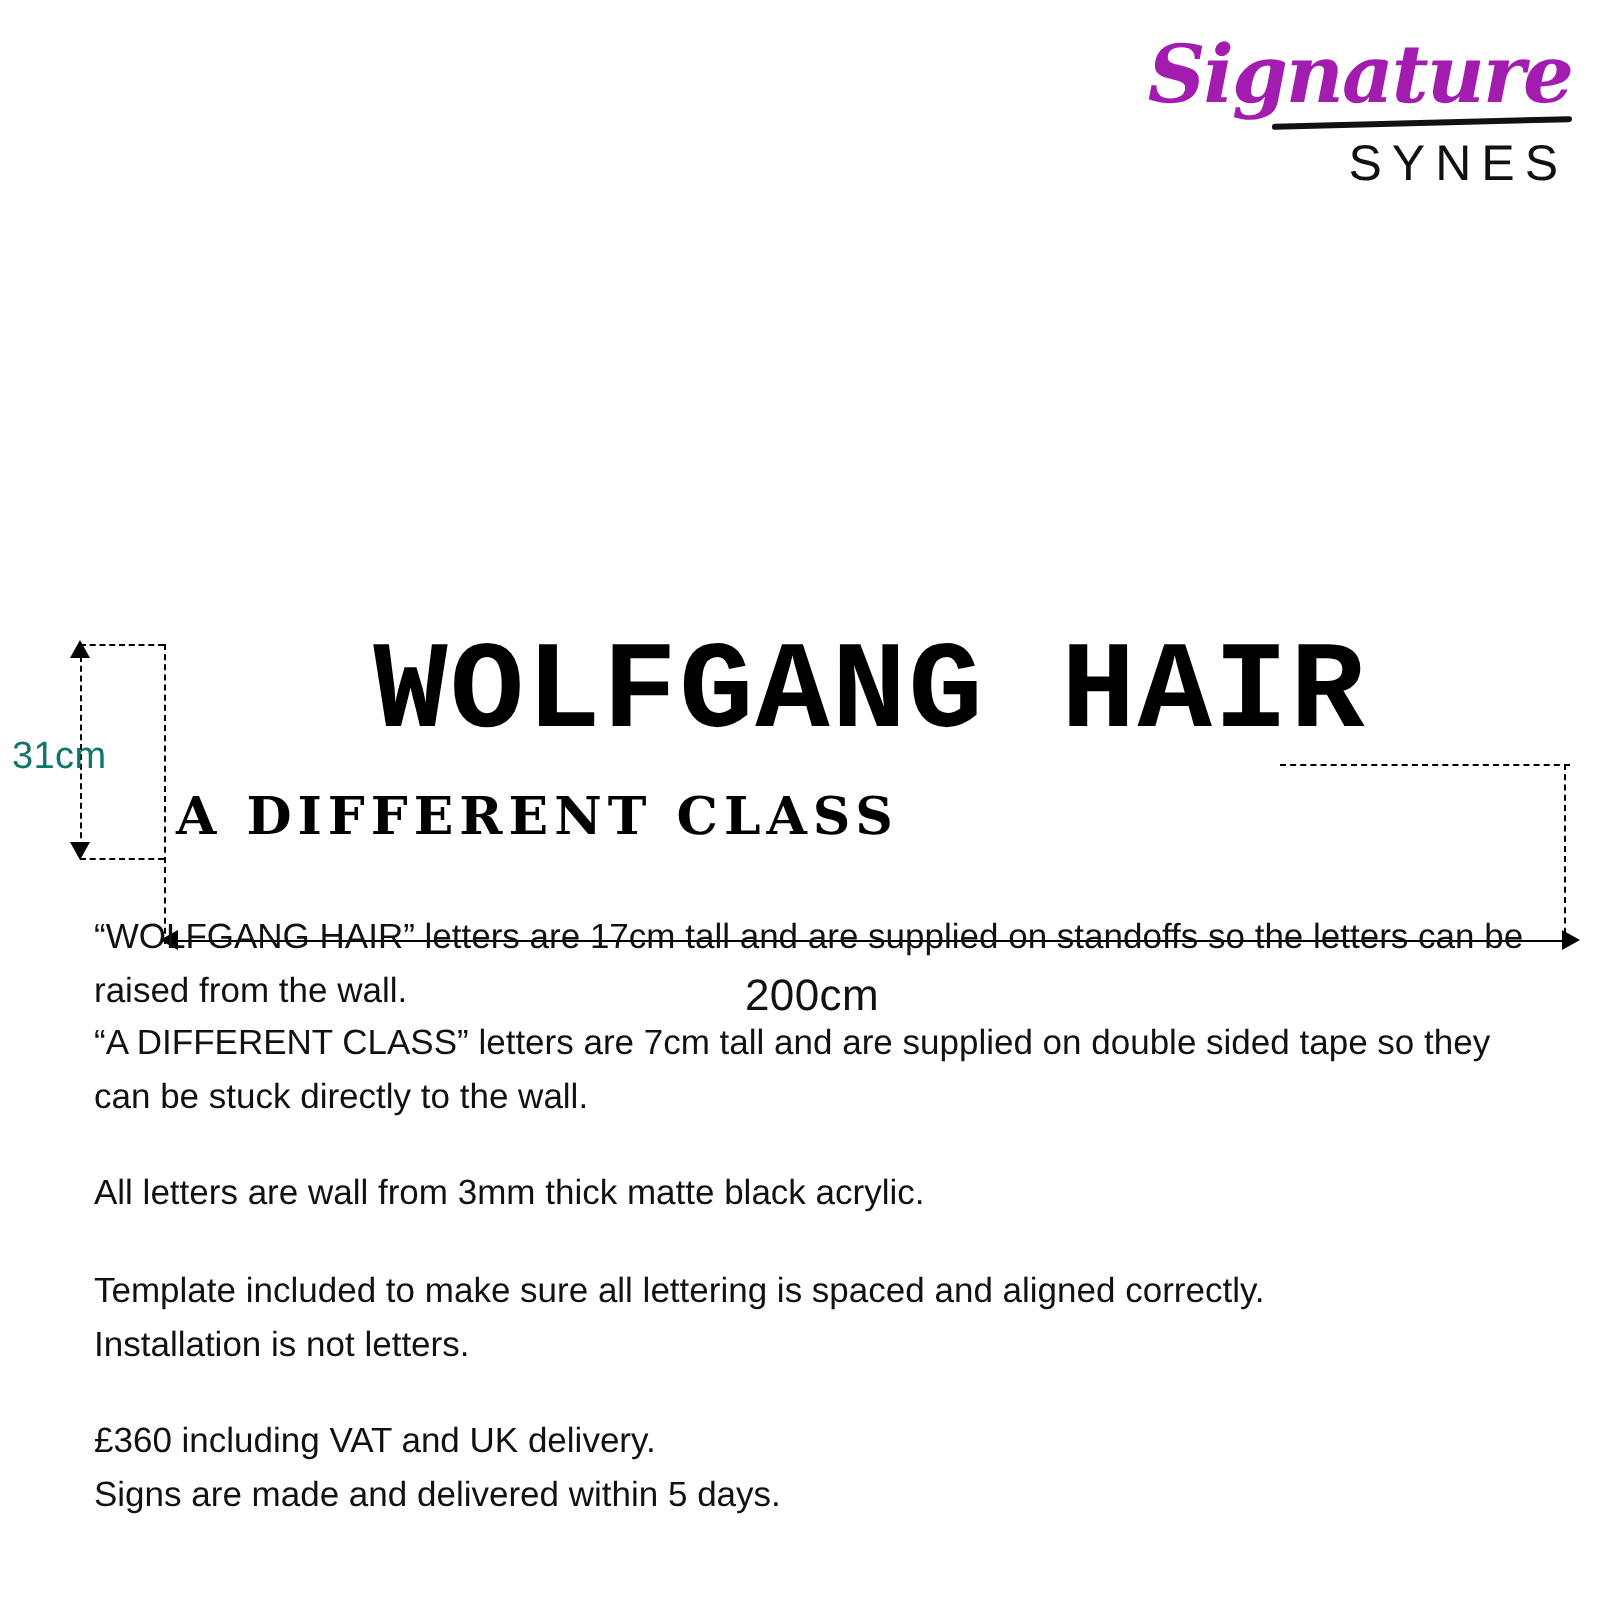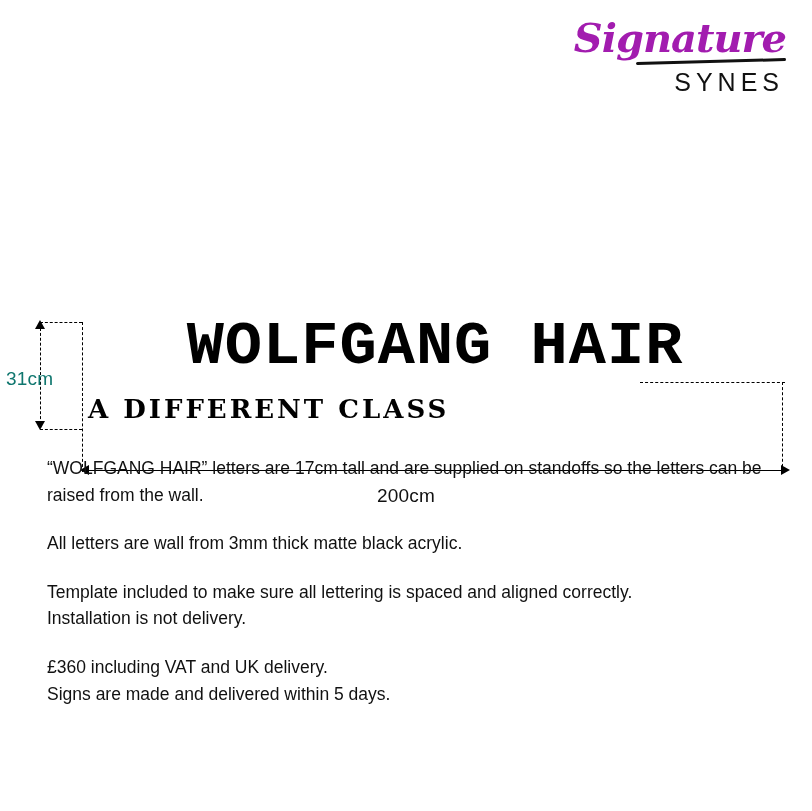"200cm" .dim-h-label { font-size: 19px -> 22px }
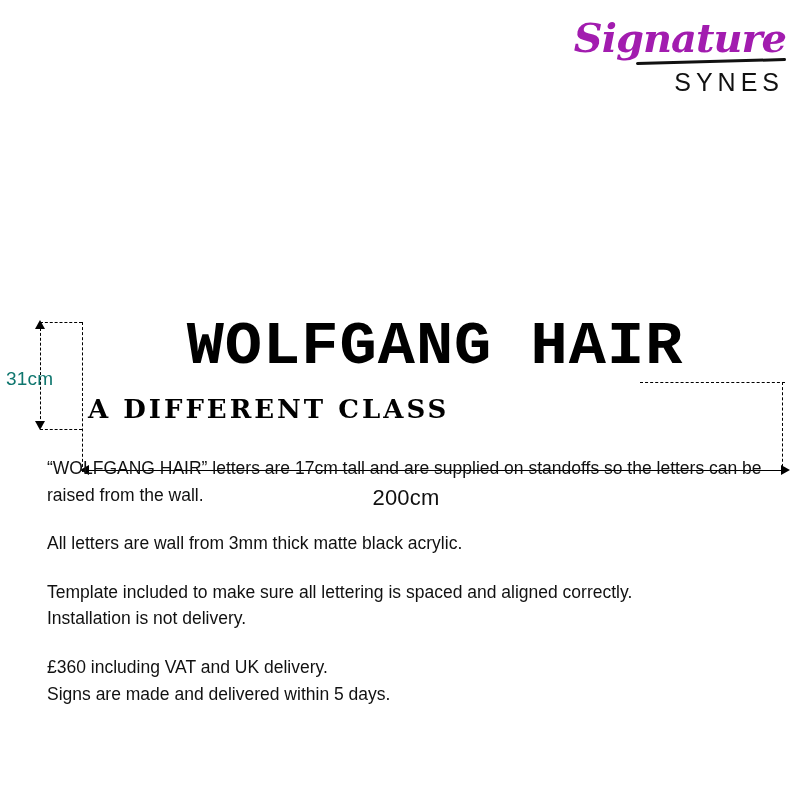"“A DIFFERENT CLASS” letters are" p { html: none -> <p>“A DIFFERENT CLASS” letters are 7cm tall and are supplied on double sided tape so they can be stuck directly to the wall.</p> }
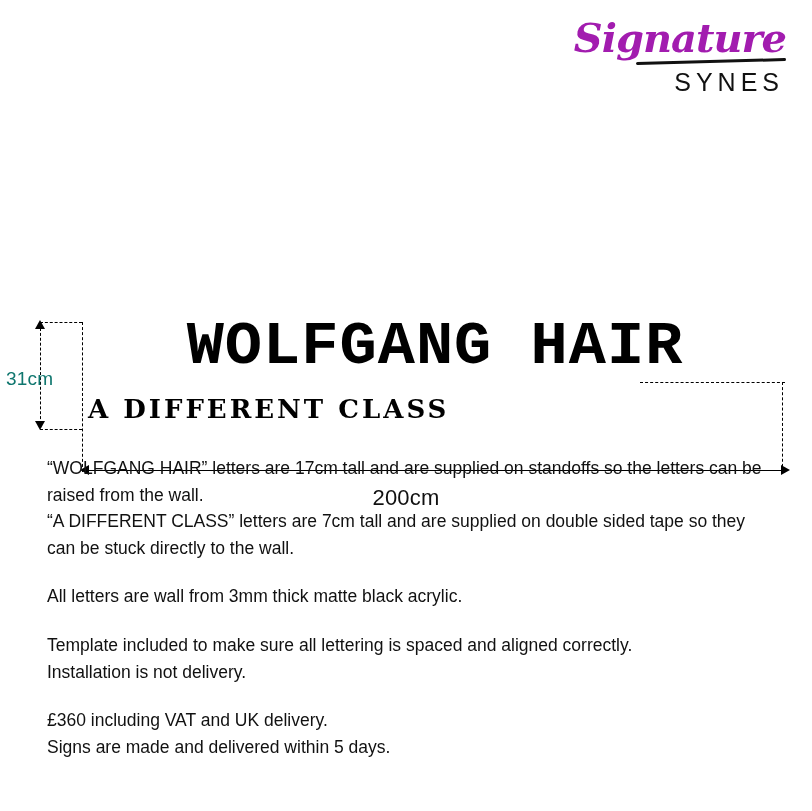"Installation is not delivery." p { text: delivery -> letters }
